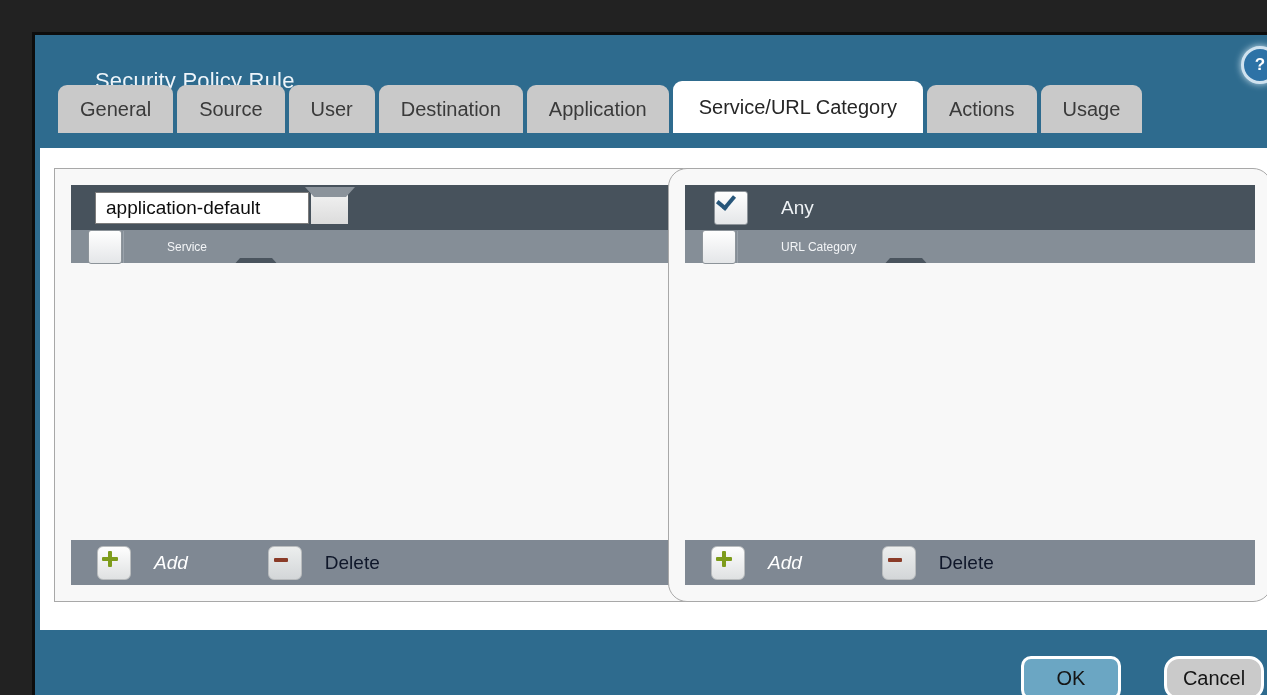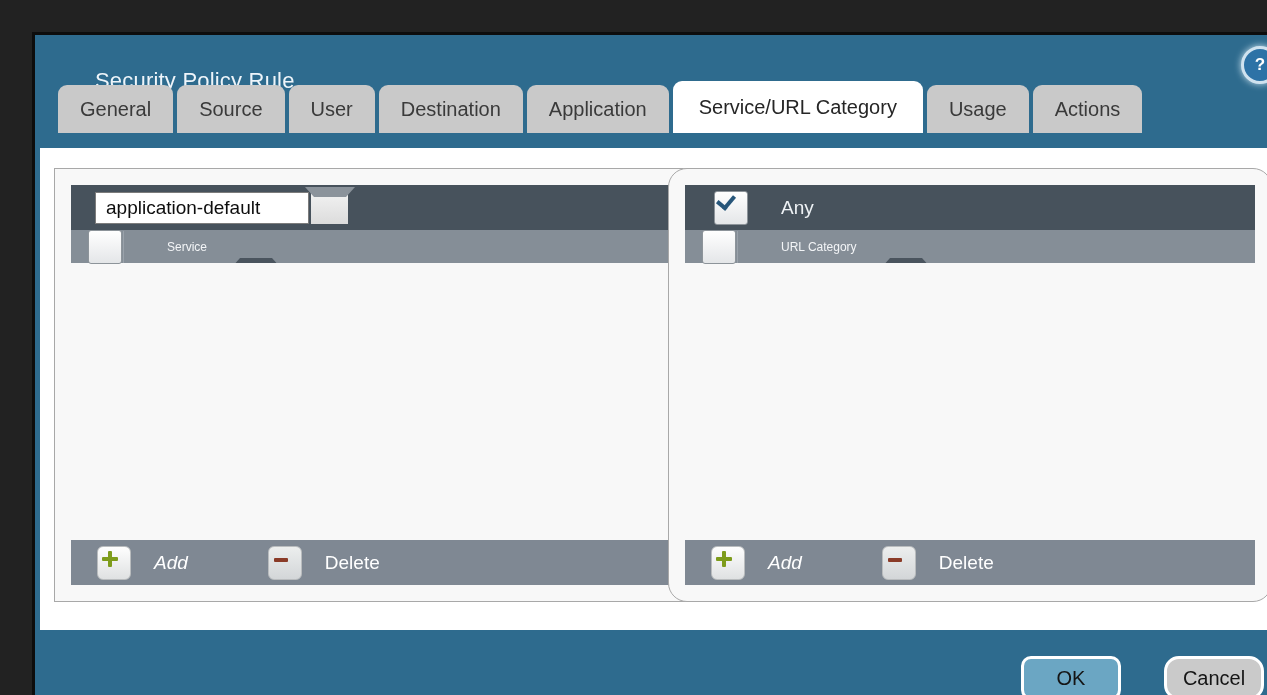"Usage" div.tab { order: before "Actions" -> after "Actions" }
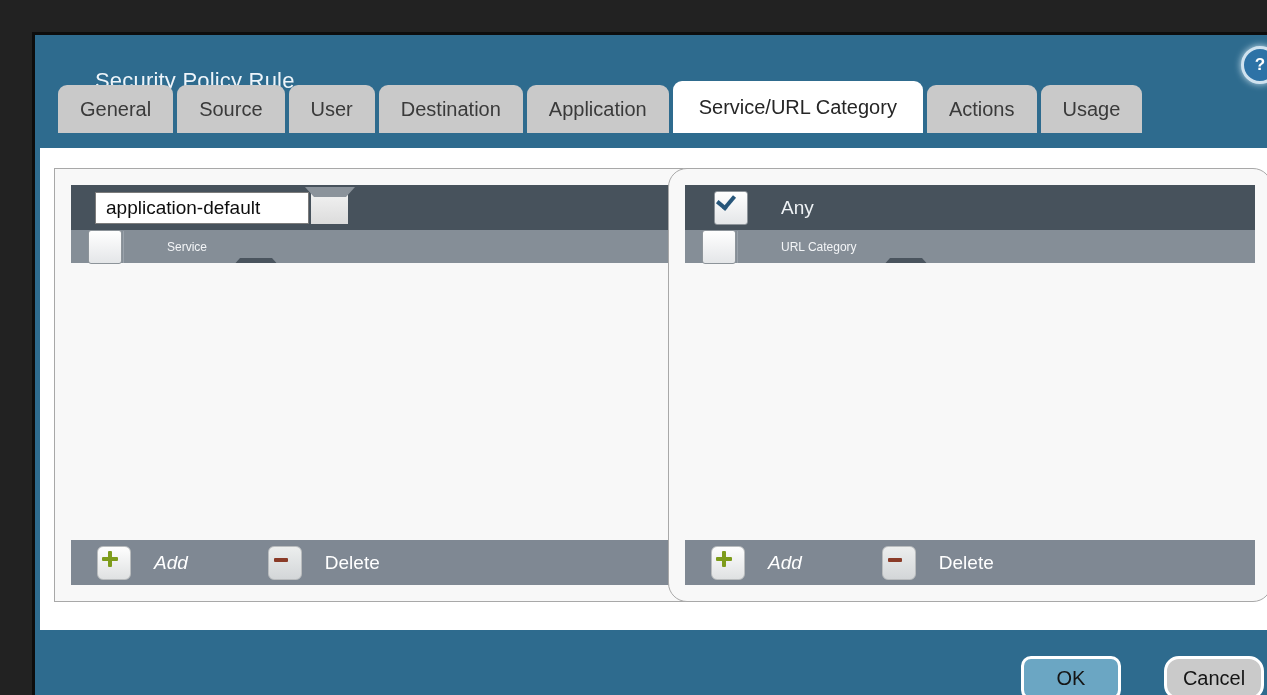"Delete" .delete-label { color: #ffffff -> #0f172a }
